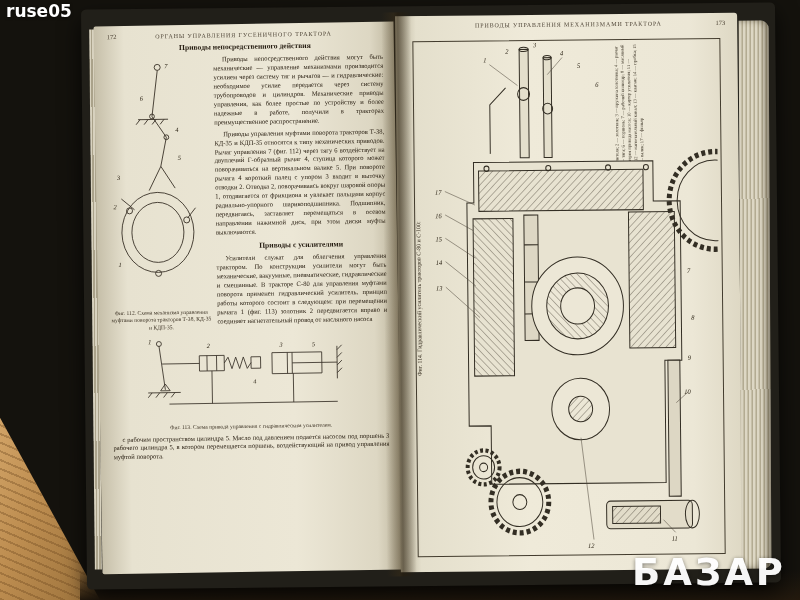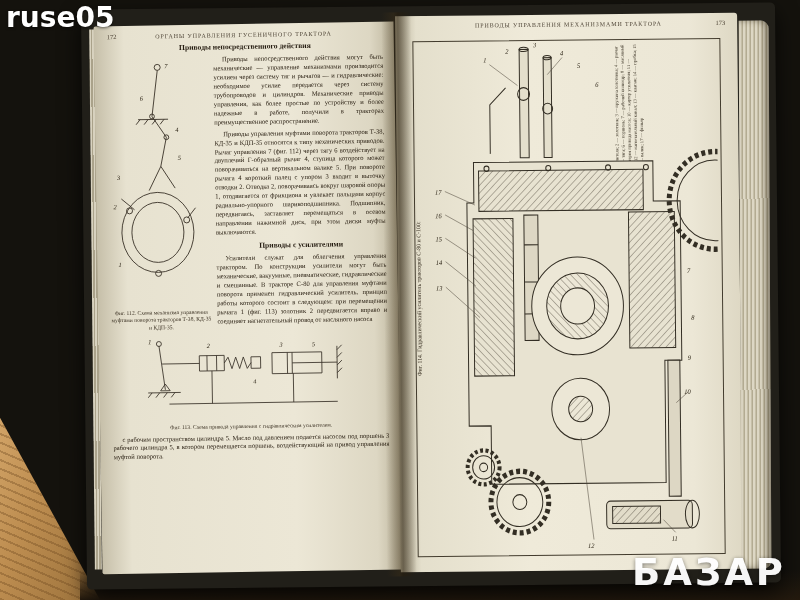"ruse05" .wm-top { font-size: 28px -> 17px }
